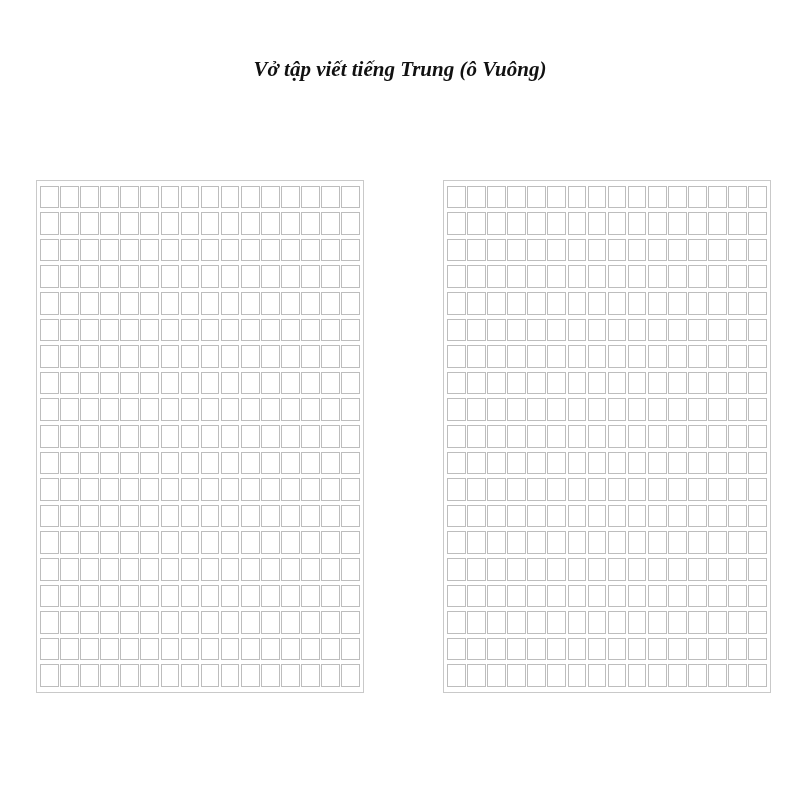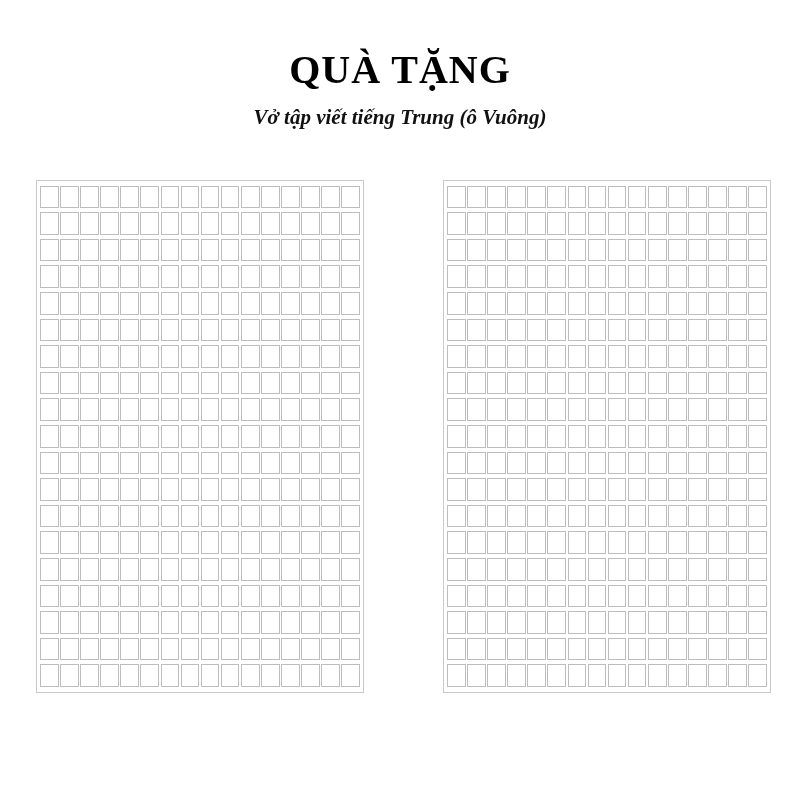"QUÀ TẶNG" h1.title { html: <h1>QUÀ TẶNG</h1> -> none }
